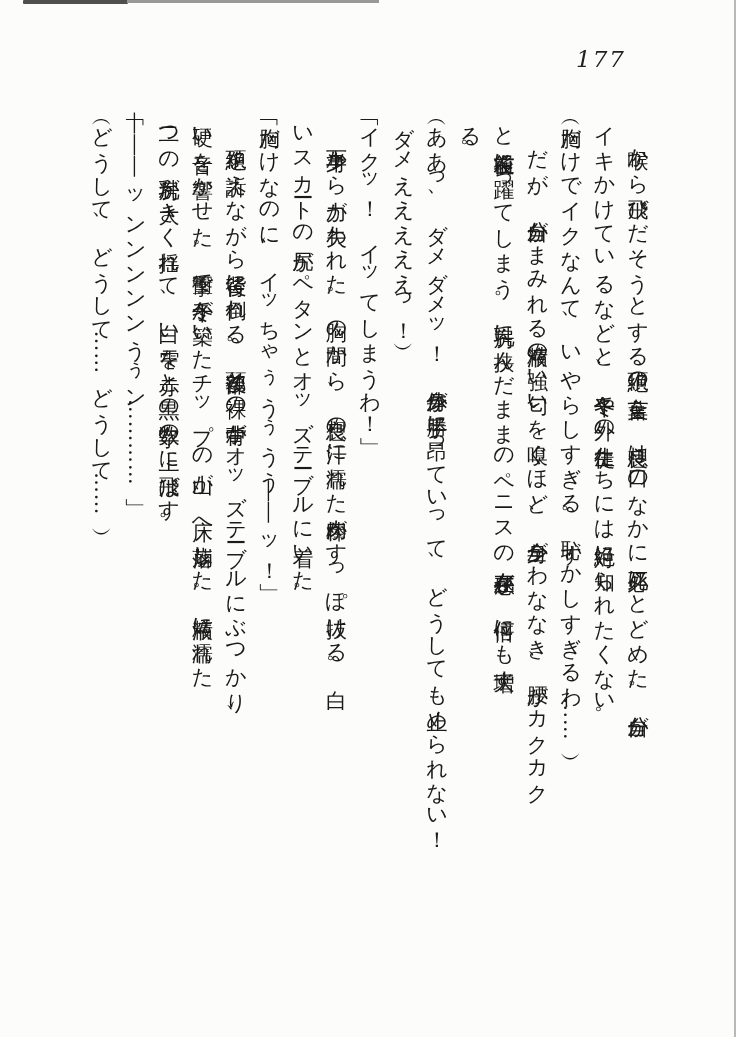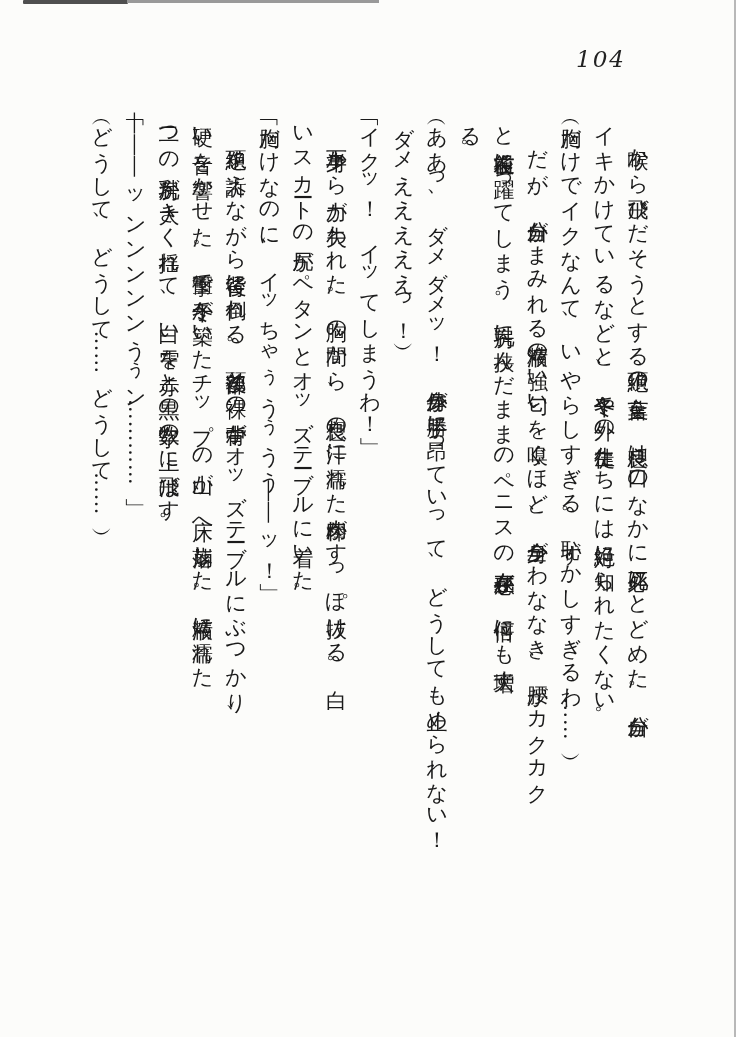"104" div.page-number { text: 104 -> 177 }
